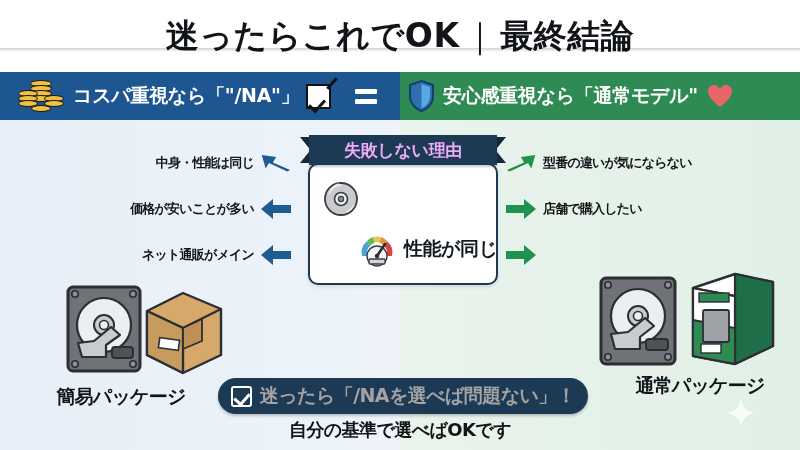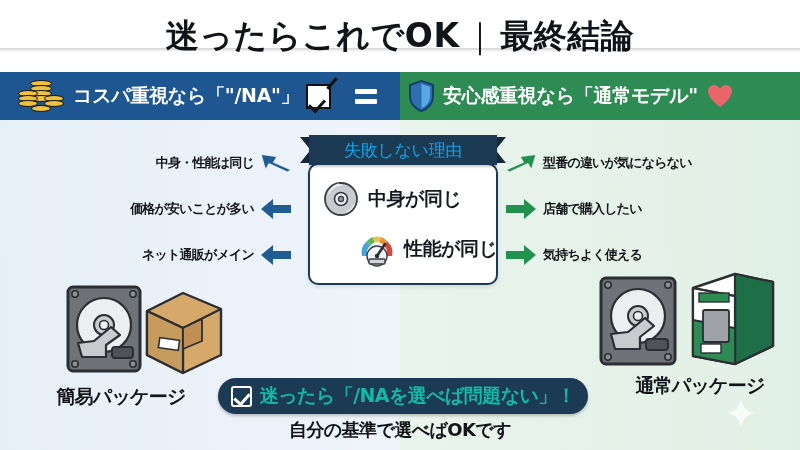"失敗しない理由" .ribbon-label { color: #0ea5e9 -> #f0abfc; font-weight: normal -> bold }
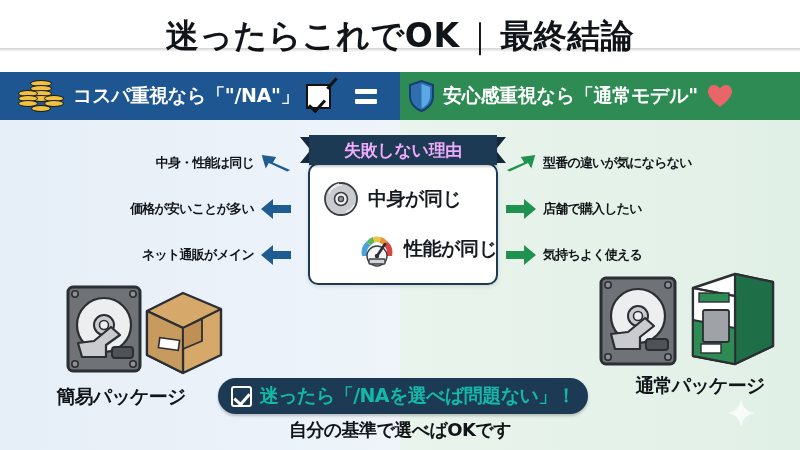"中身が同じ" span.card-label { html: <span>中身が同じ</span> -> none }
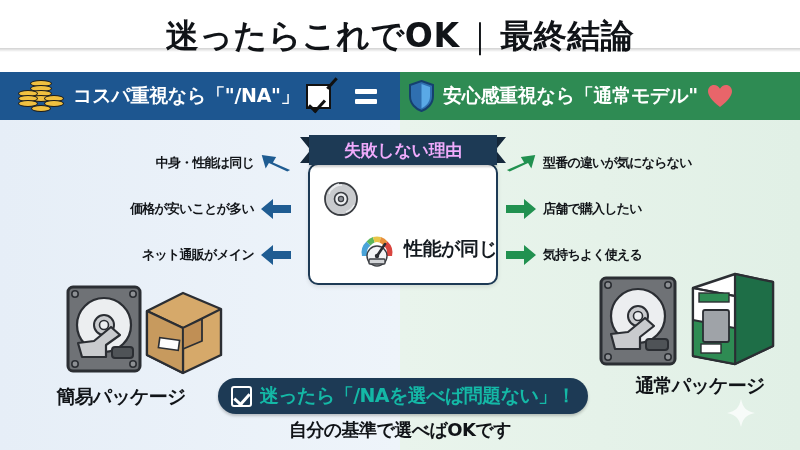"気持ちよく使える" span.side-text { html: <span>気持ちよく使える</span> -> none }
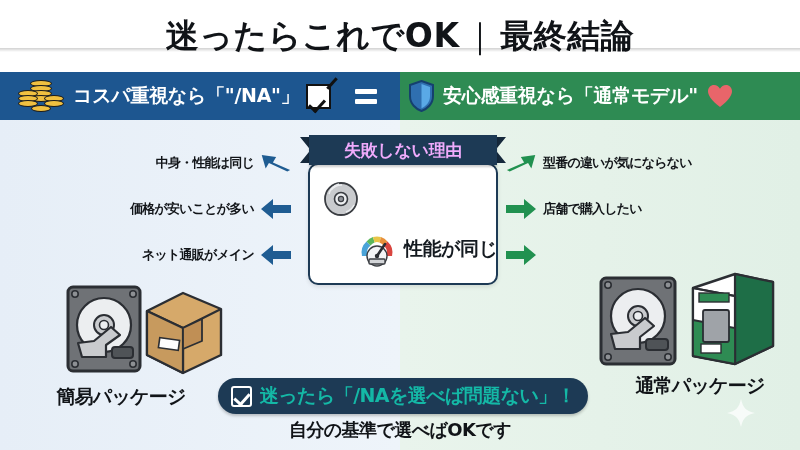"迷ったら「/NAを選べば問題ない」！" .pill-text { color: #14b8a6 -> #a3a3a3 }
